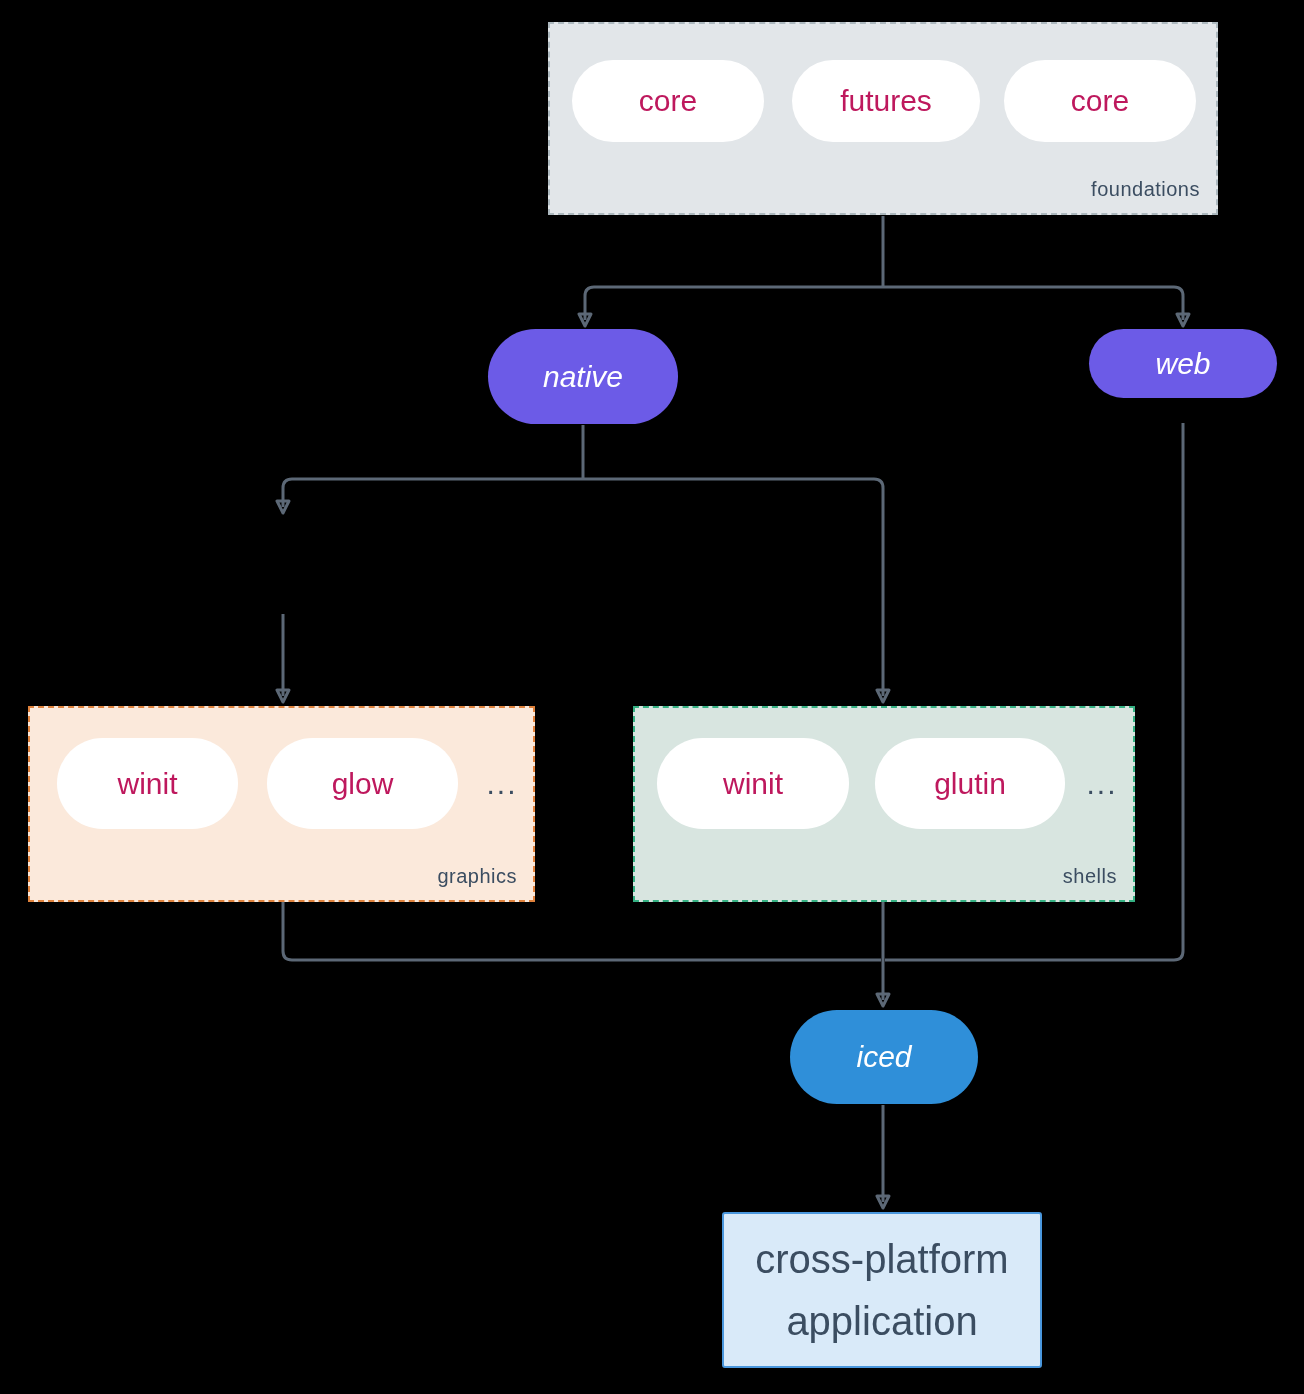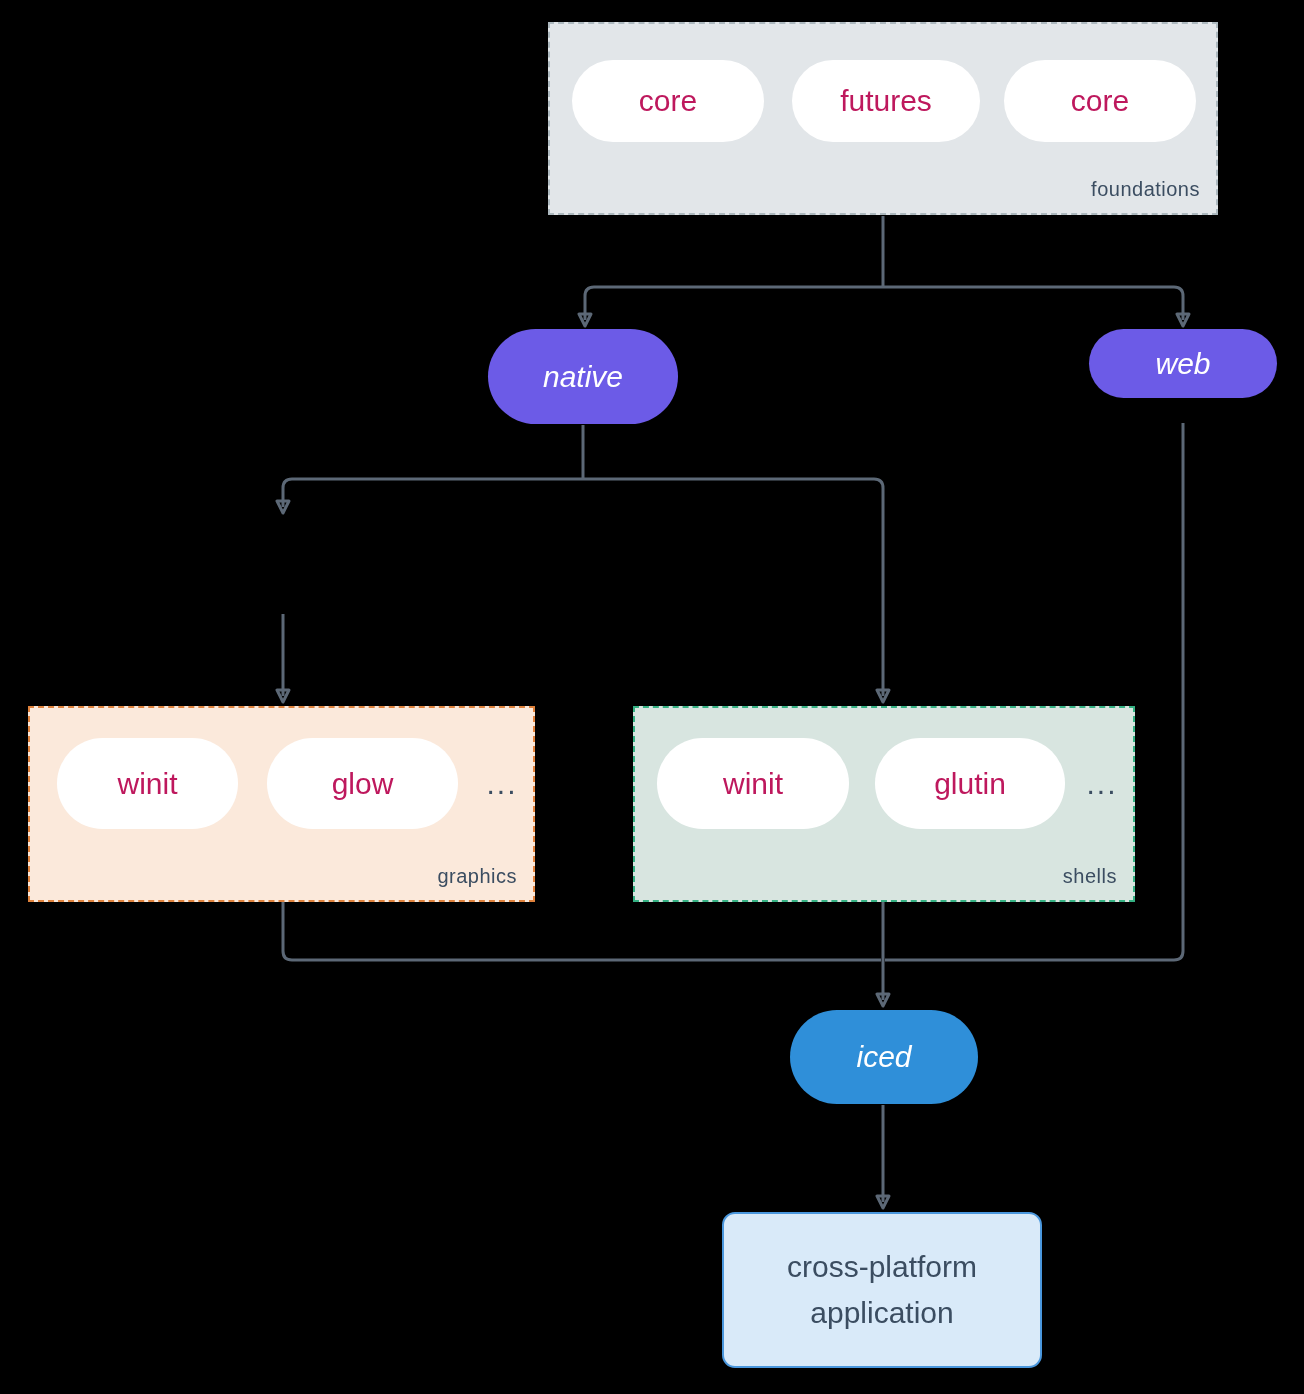"cross-platform application" .box-application { border-radius: 13px -> 3px; font-size: 30px -> 40px }
